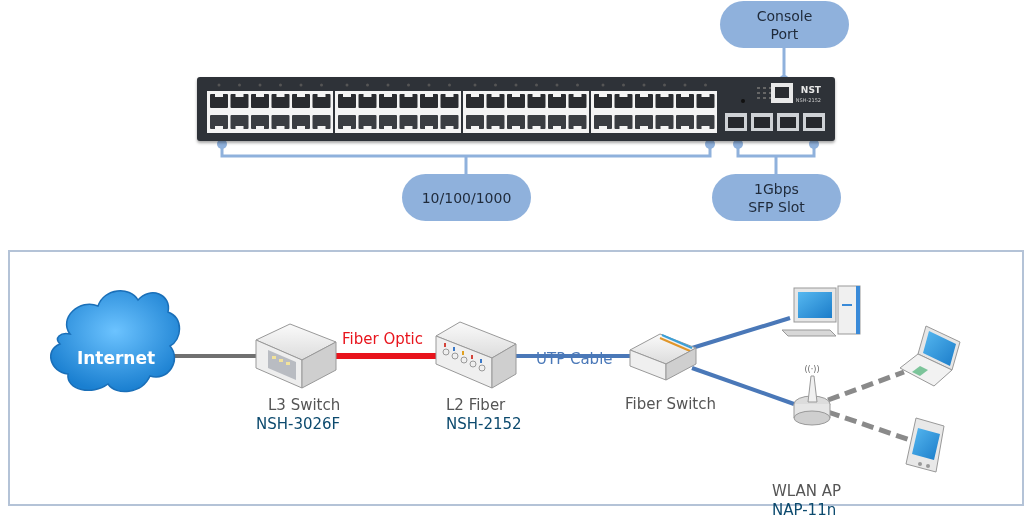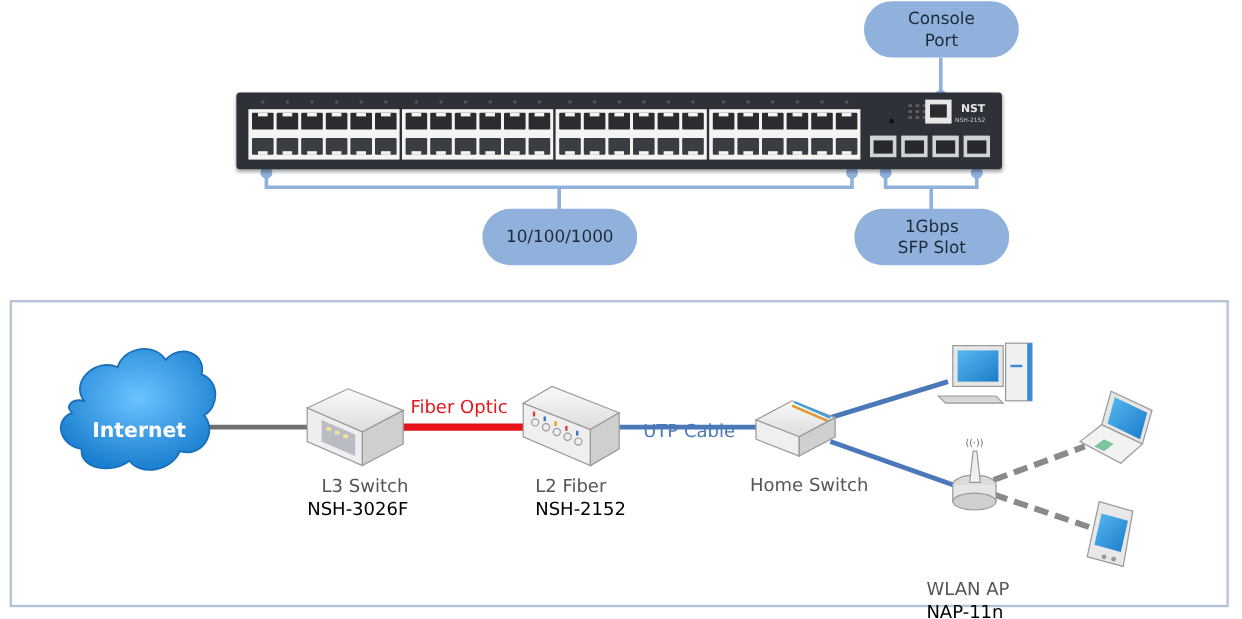"Home Switch" span { text: Home -> Fiber }
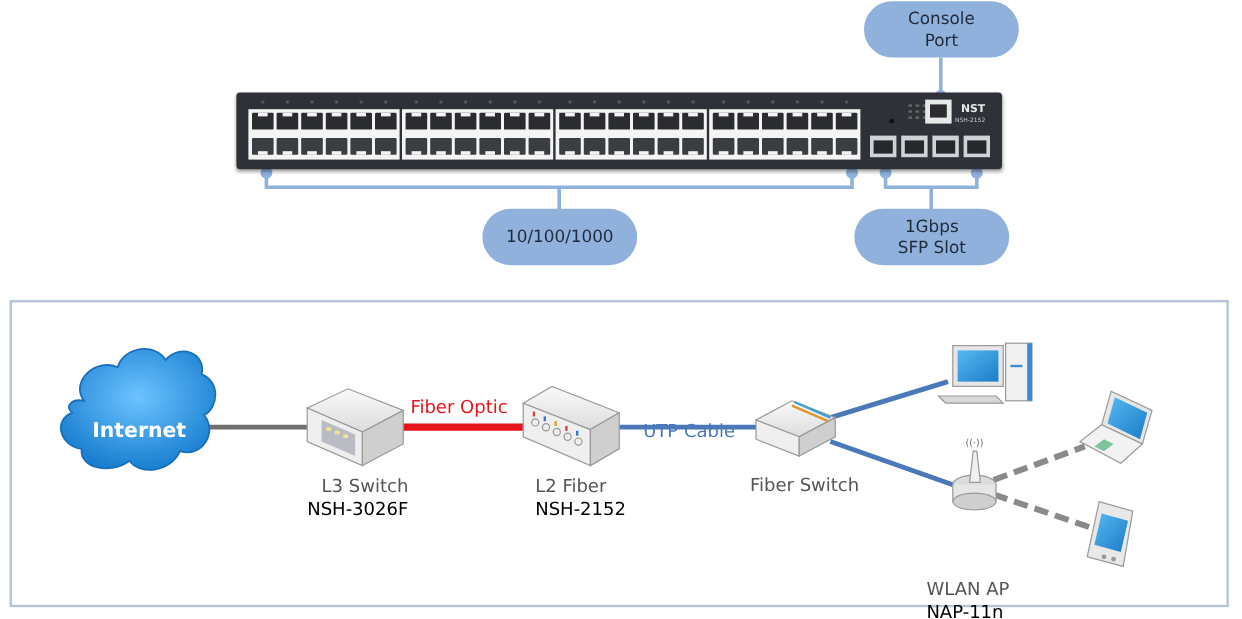"NSH-3026F" .lbl .model { color: #000000 -> #0c4a6e }
